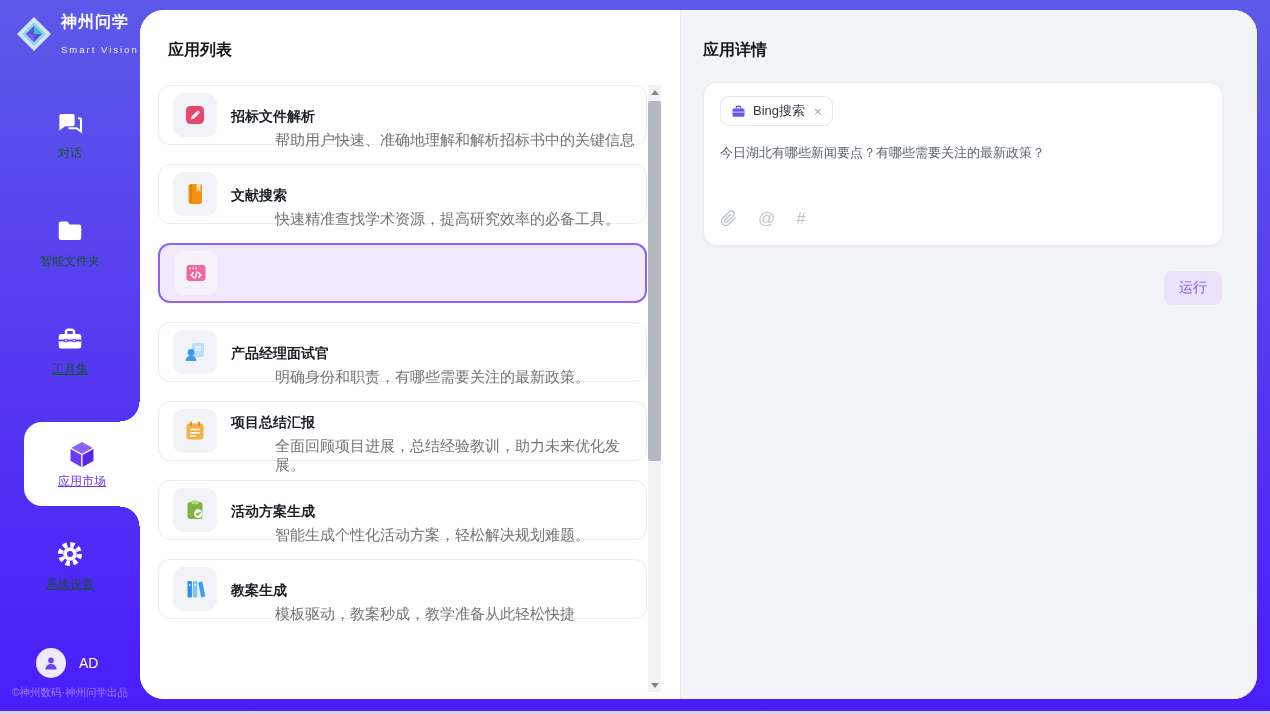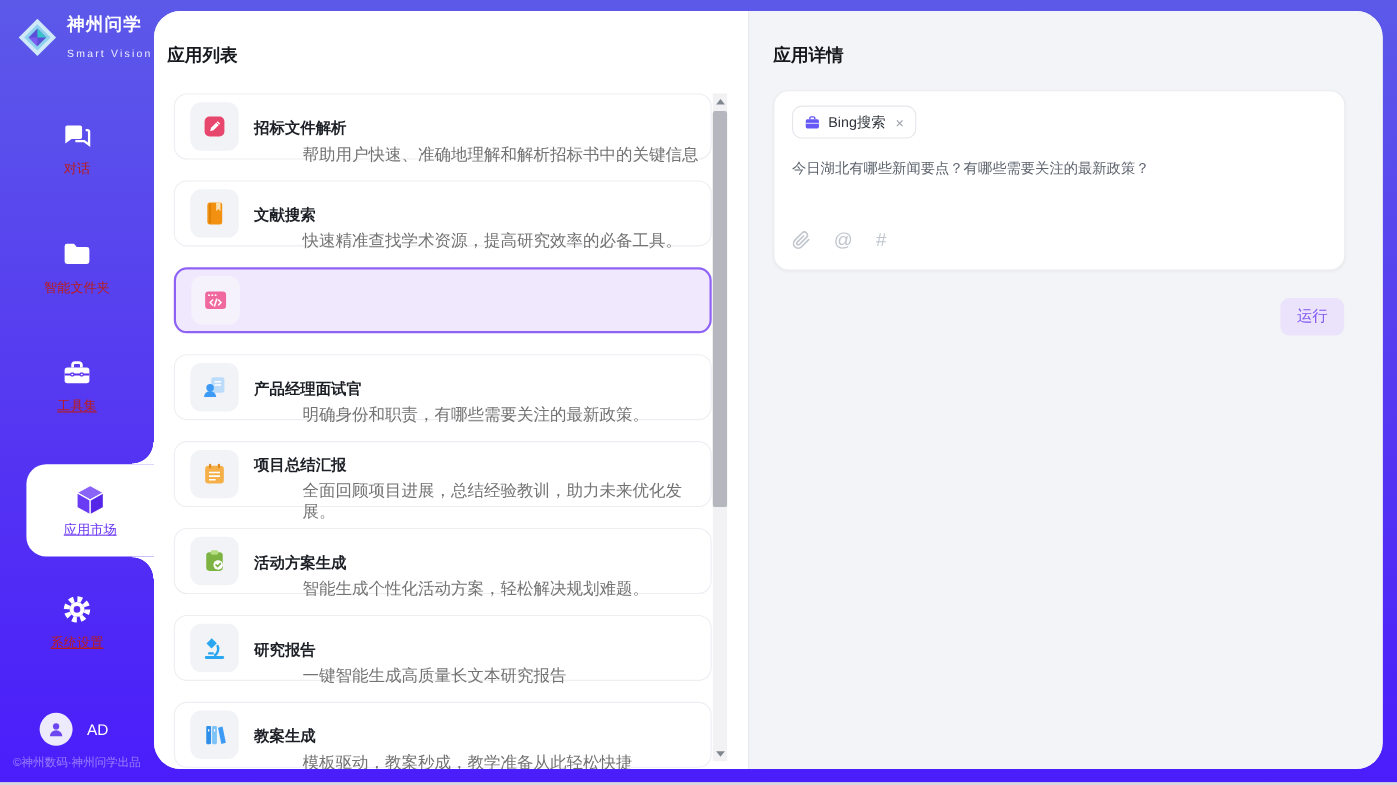"应用列表" .panel-title { left: 12px -> 28px }
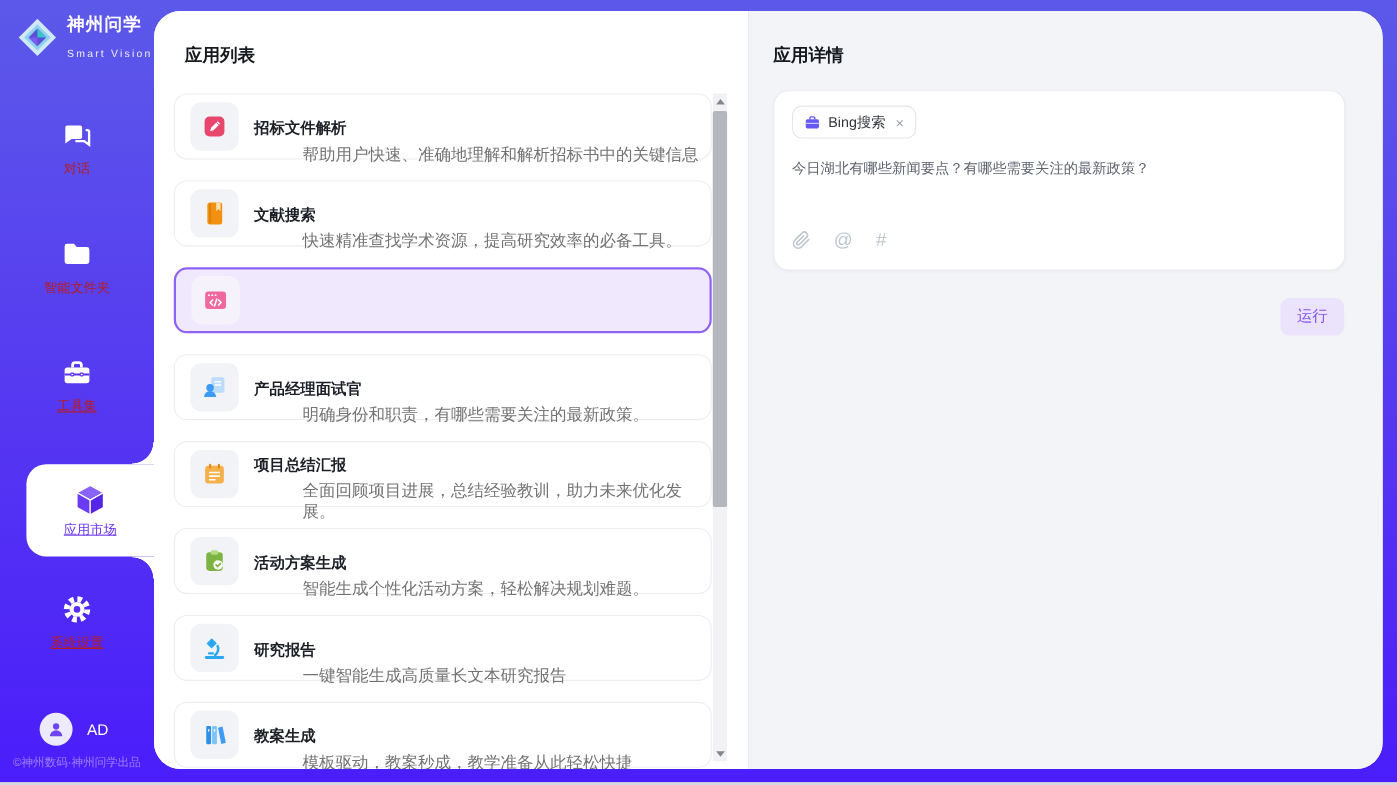"对话" .nav-label { color: #b91c1c -> #14532d }
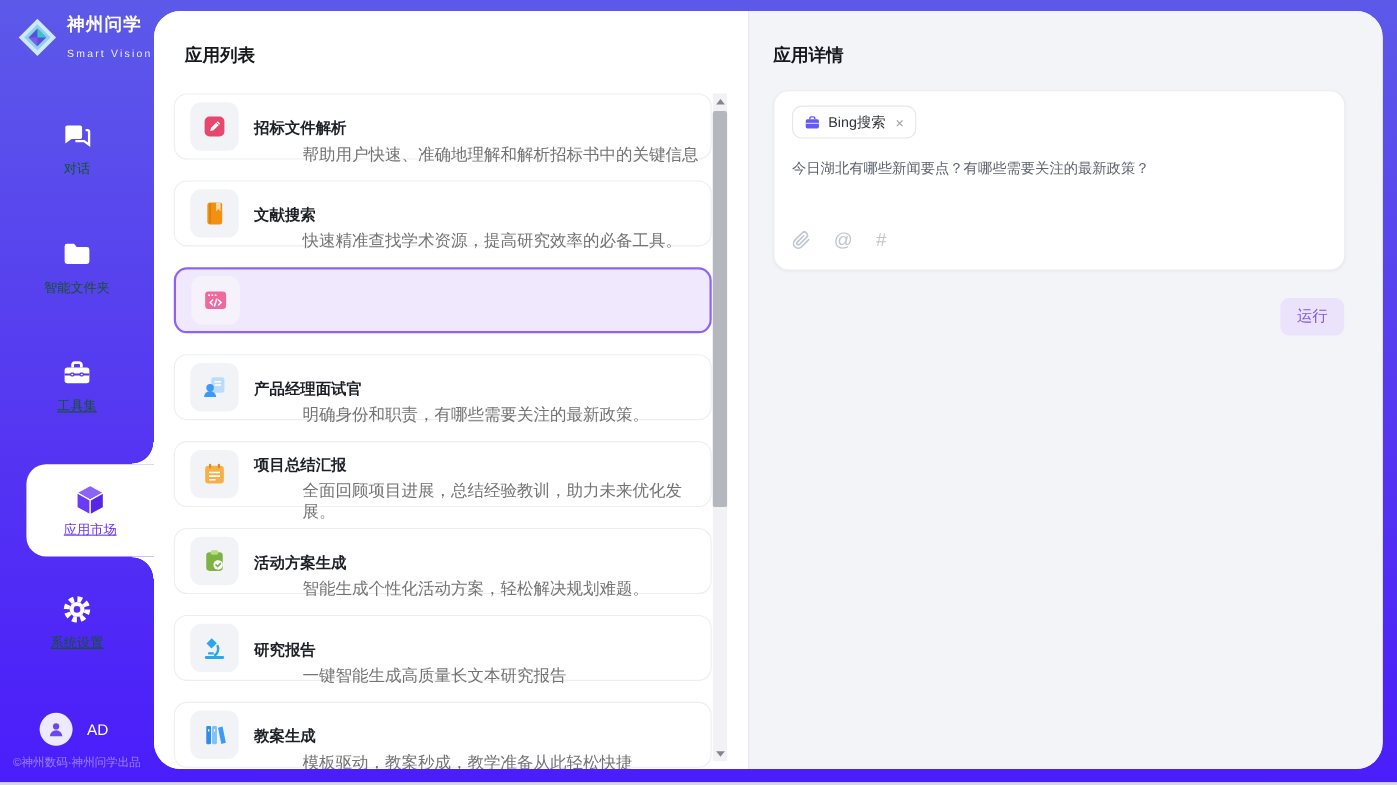"研究报告" div.app-card { html: <div> <div> <svg> <path></path> <path></path> <line></line> <line></line> </svg> </div> <div> <div>研究报告</div> <div>一键智能生成高质量长文本研究报告</div> </div> </div> -> none }
